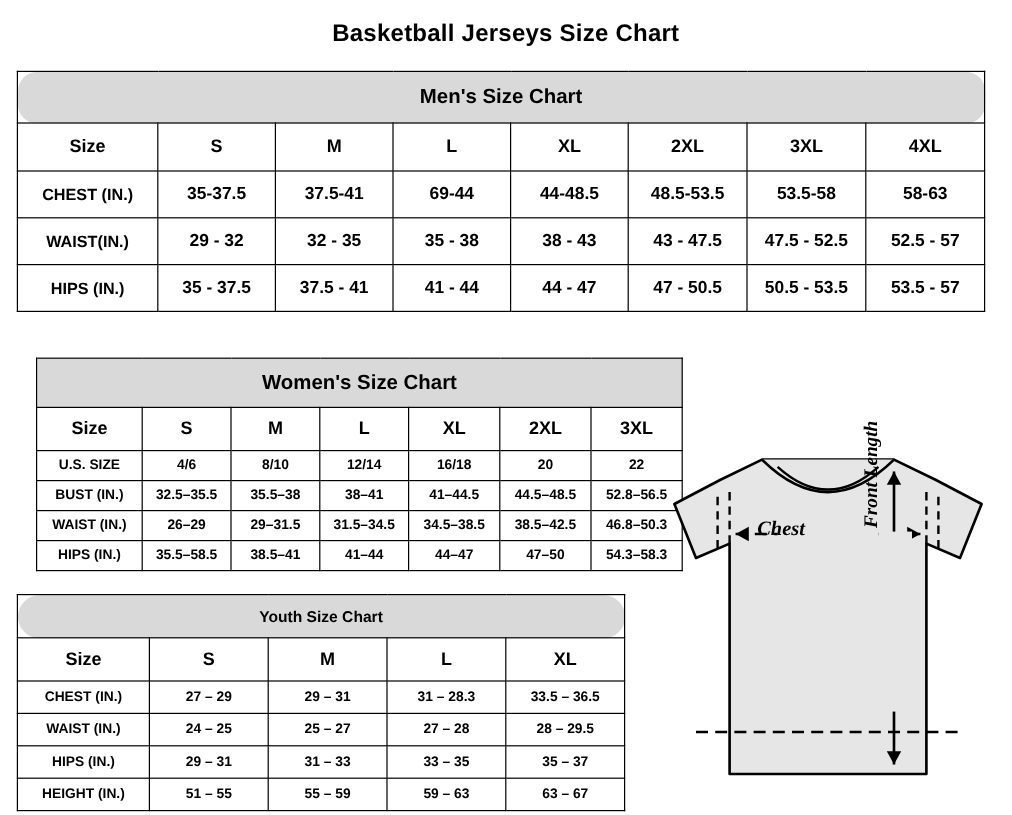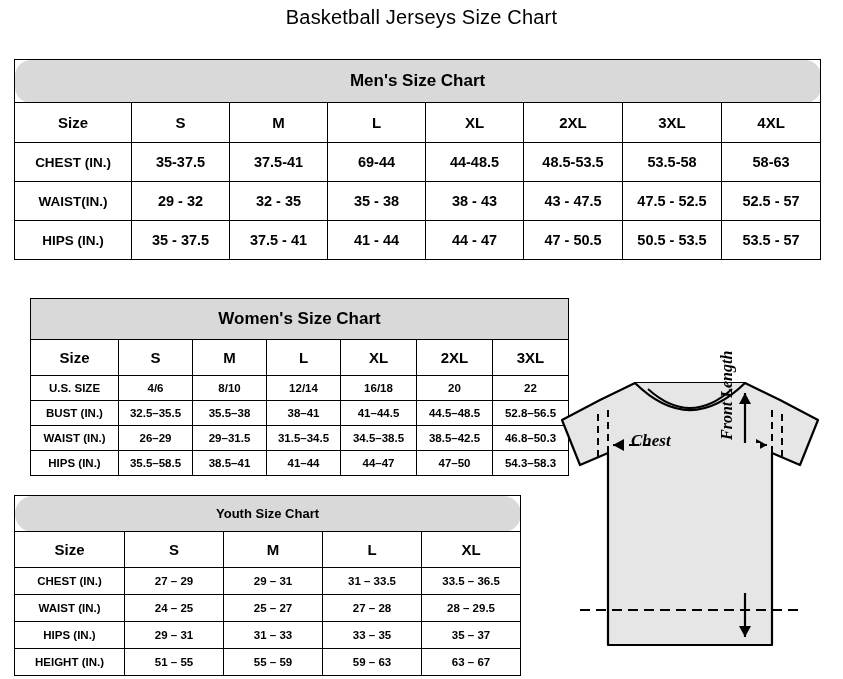"Basketball Jerseys Size Chart" .page-title { font-weight: normal -> bold; margin: 6px 0 0 0 -> 17px 0 0 0 }
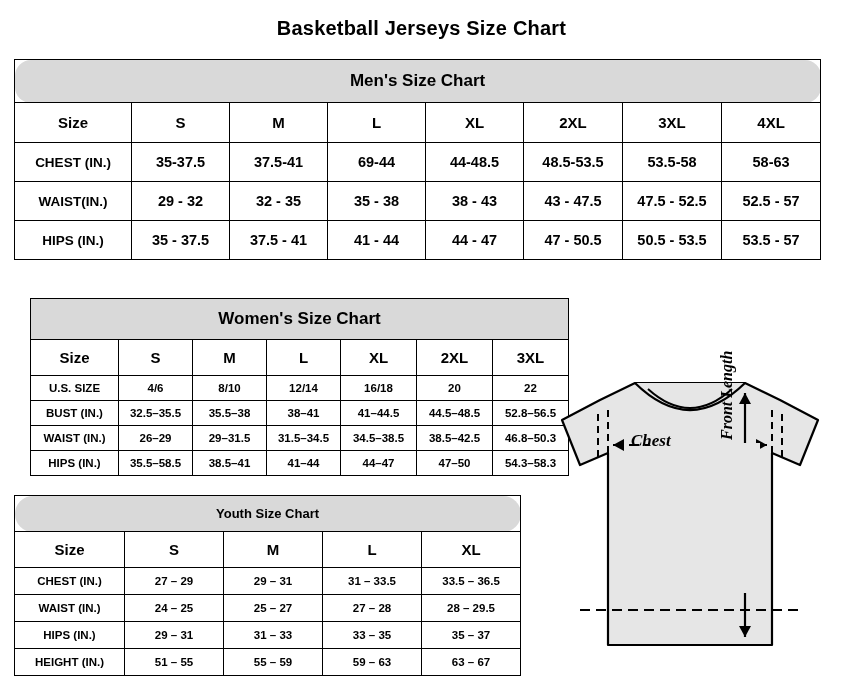"31 – 33.5" td { text: 33.5 -> 28.3 }
